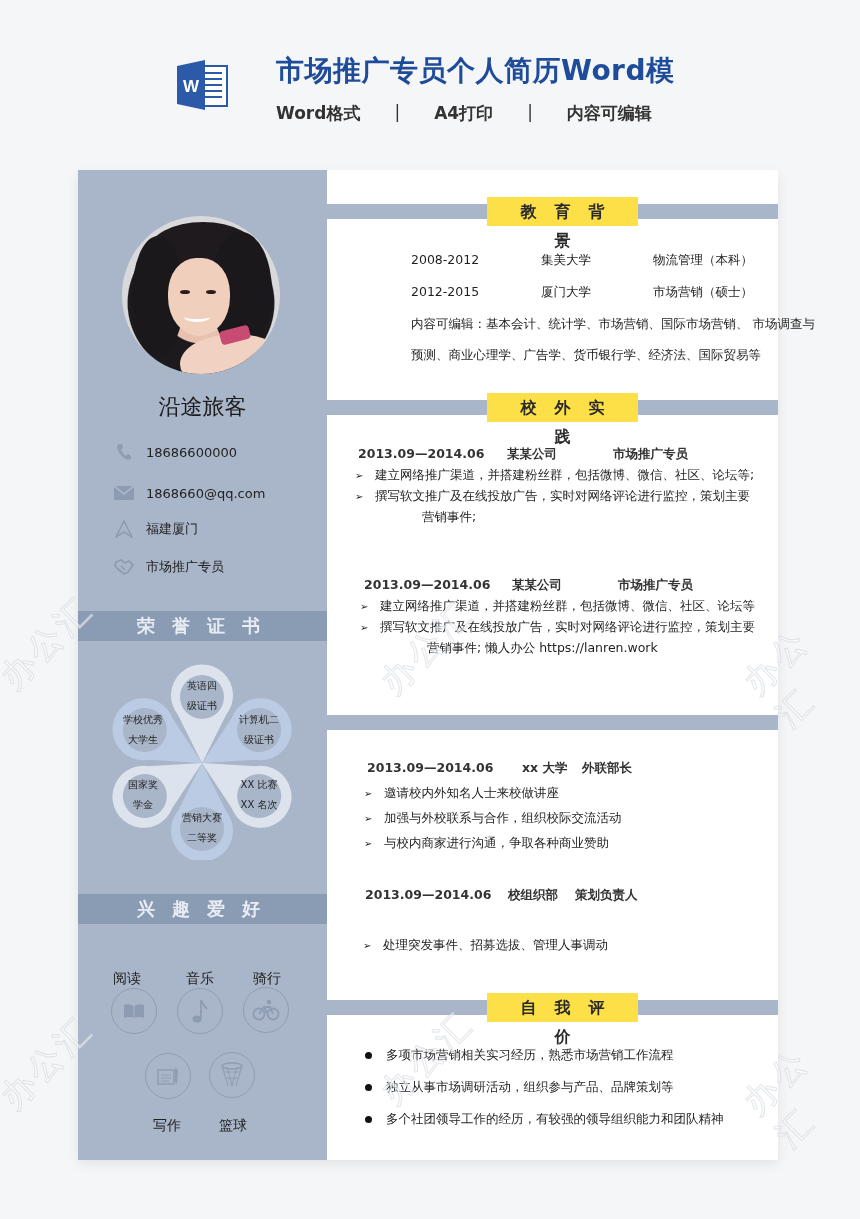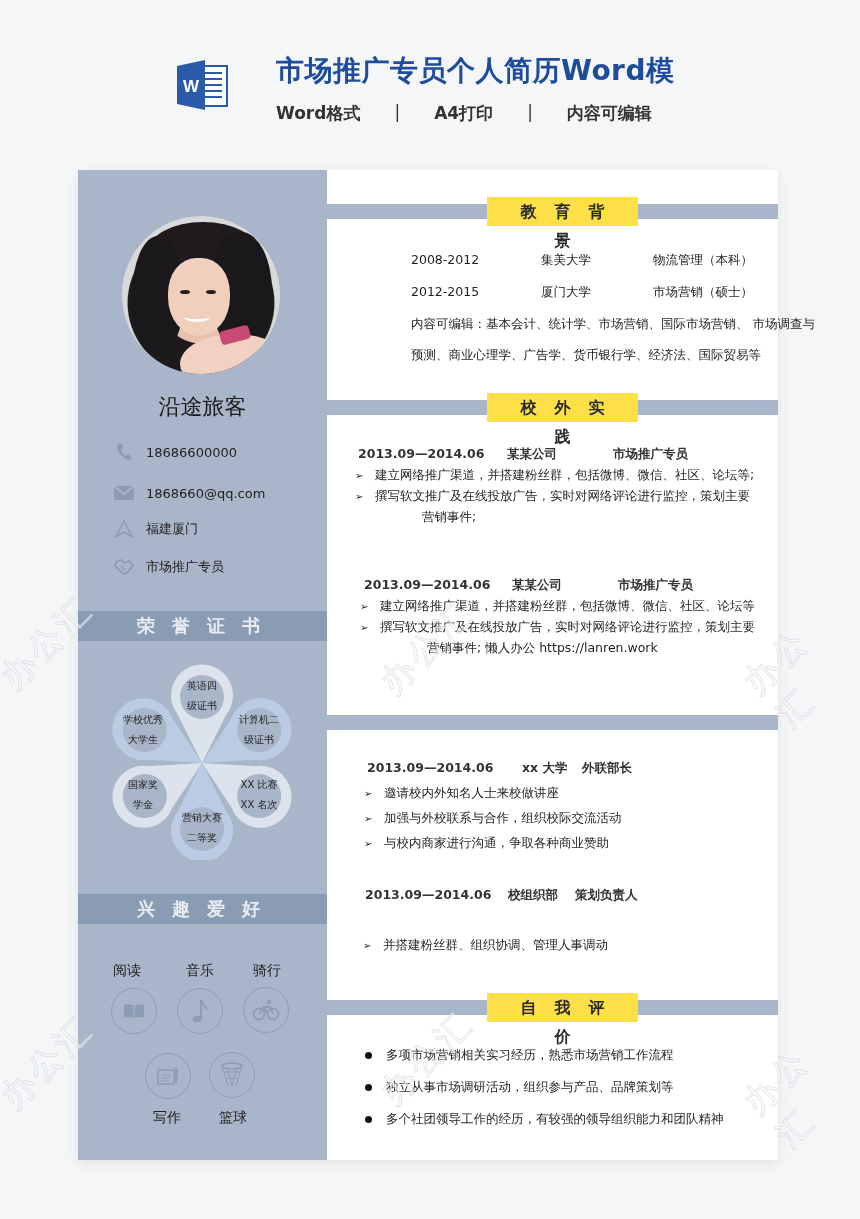"并搭建粉丝群、组织协调、管理人事调动" span { text: 并搭建粉丝群、组织协调 -> 处理突发事件、招募选拔 }
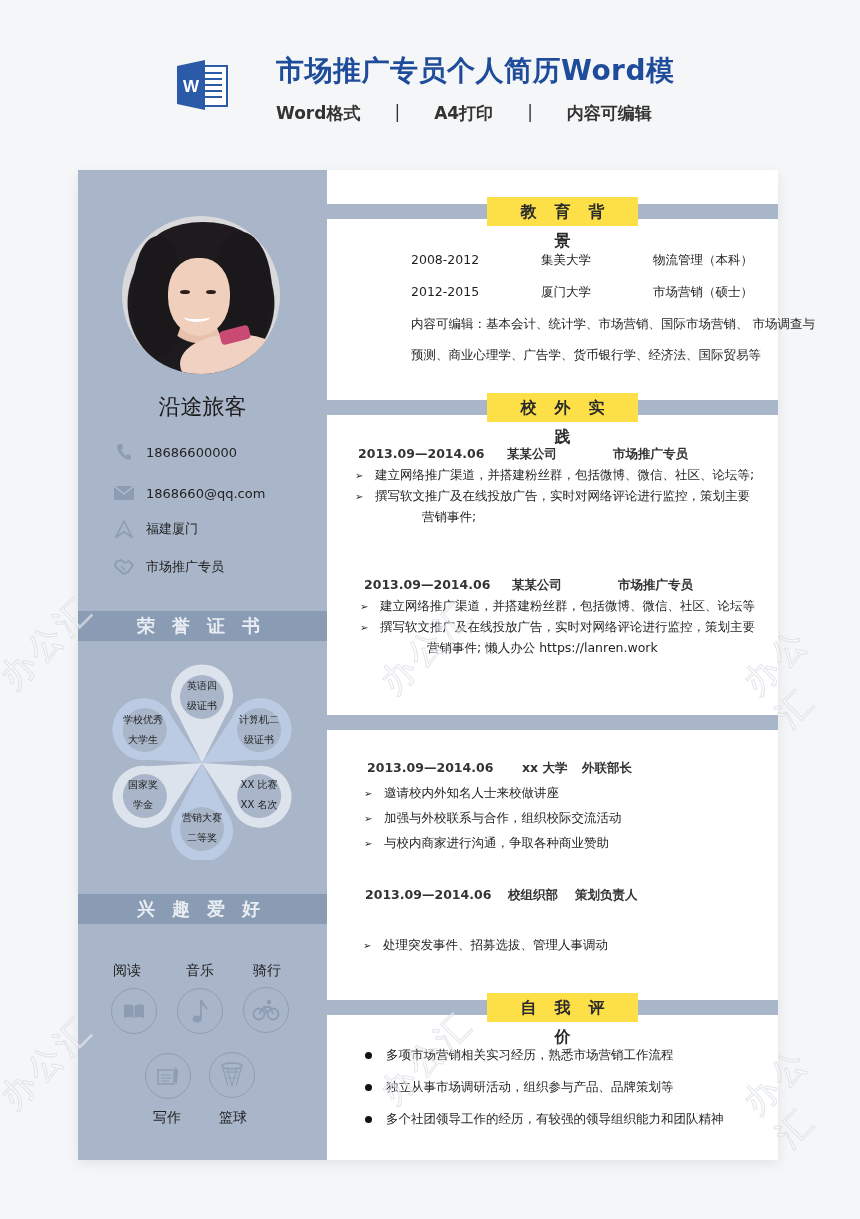"阅读" .hobby-label { margin-top: none -> 8px }
